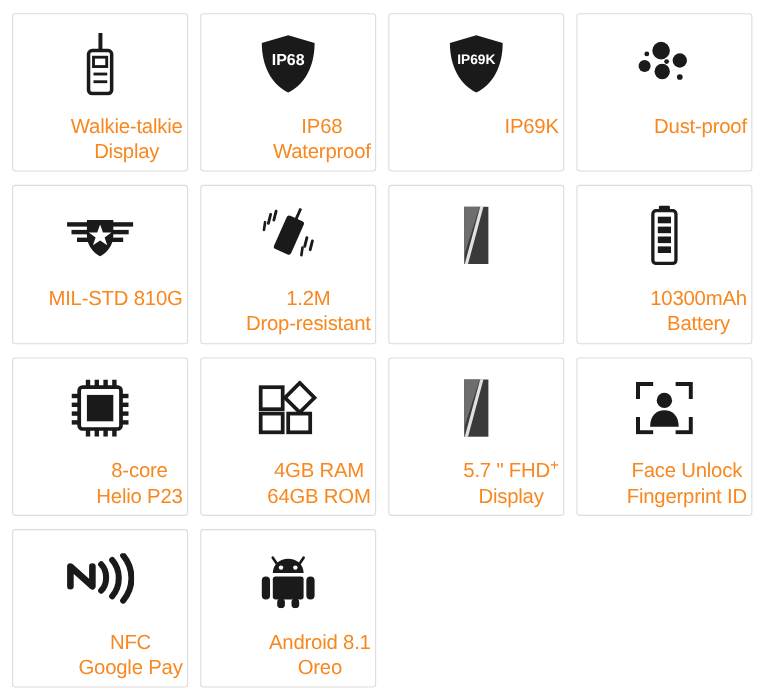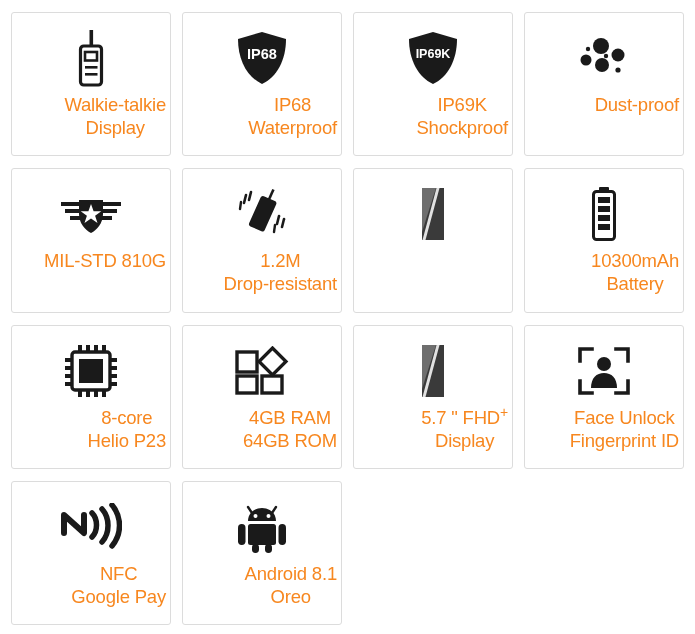"Walkie-talkie" .label { margin-top: 4px -> 14px }
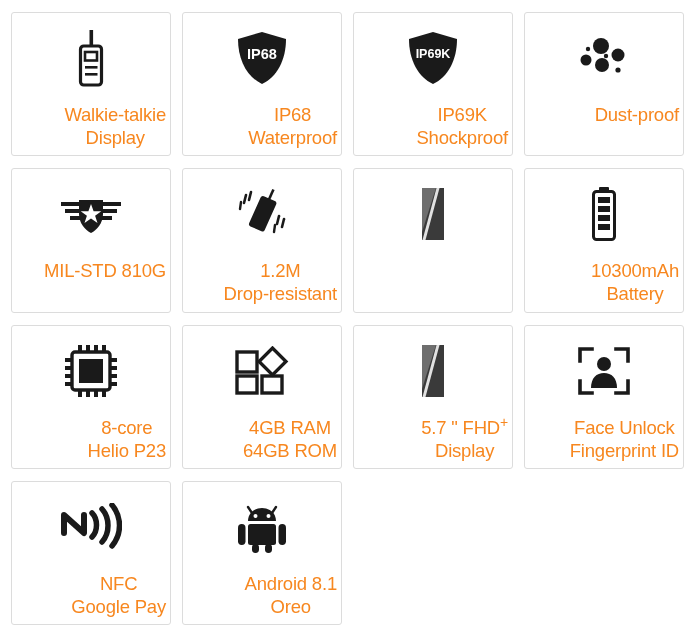"Shockproof" span { html: <span>Shockproof</span> -> none }
